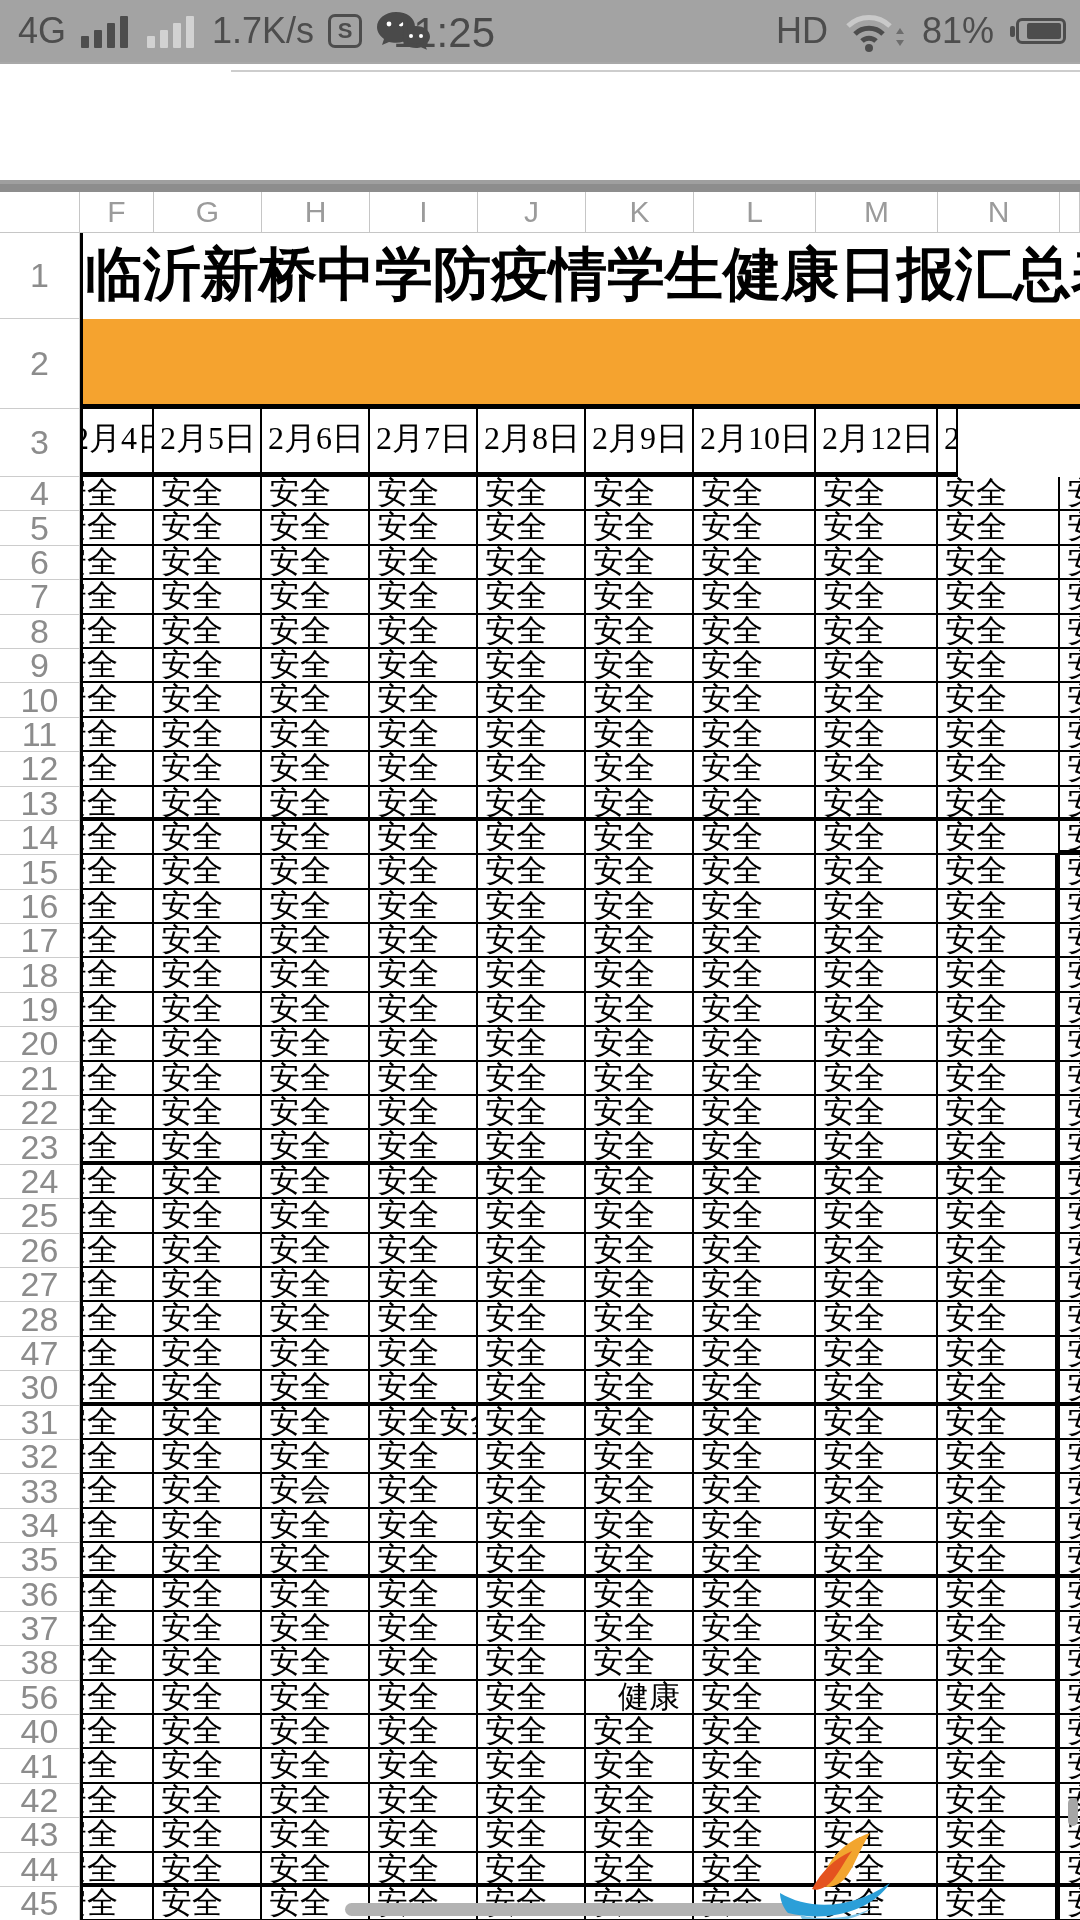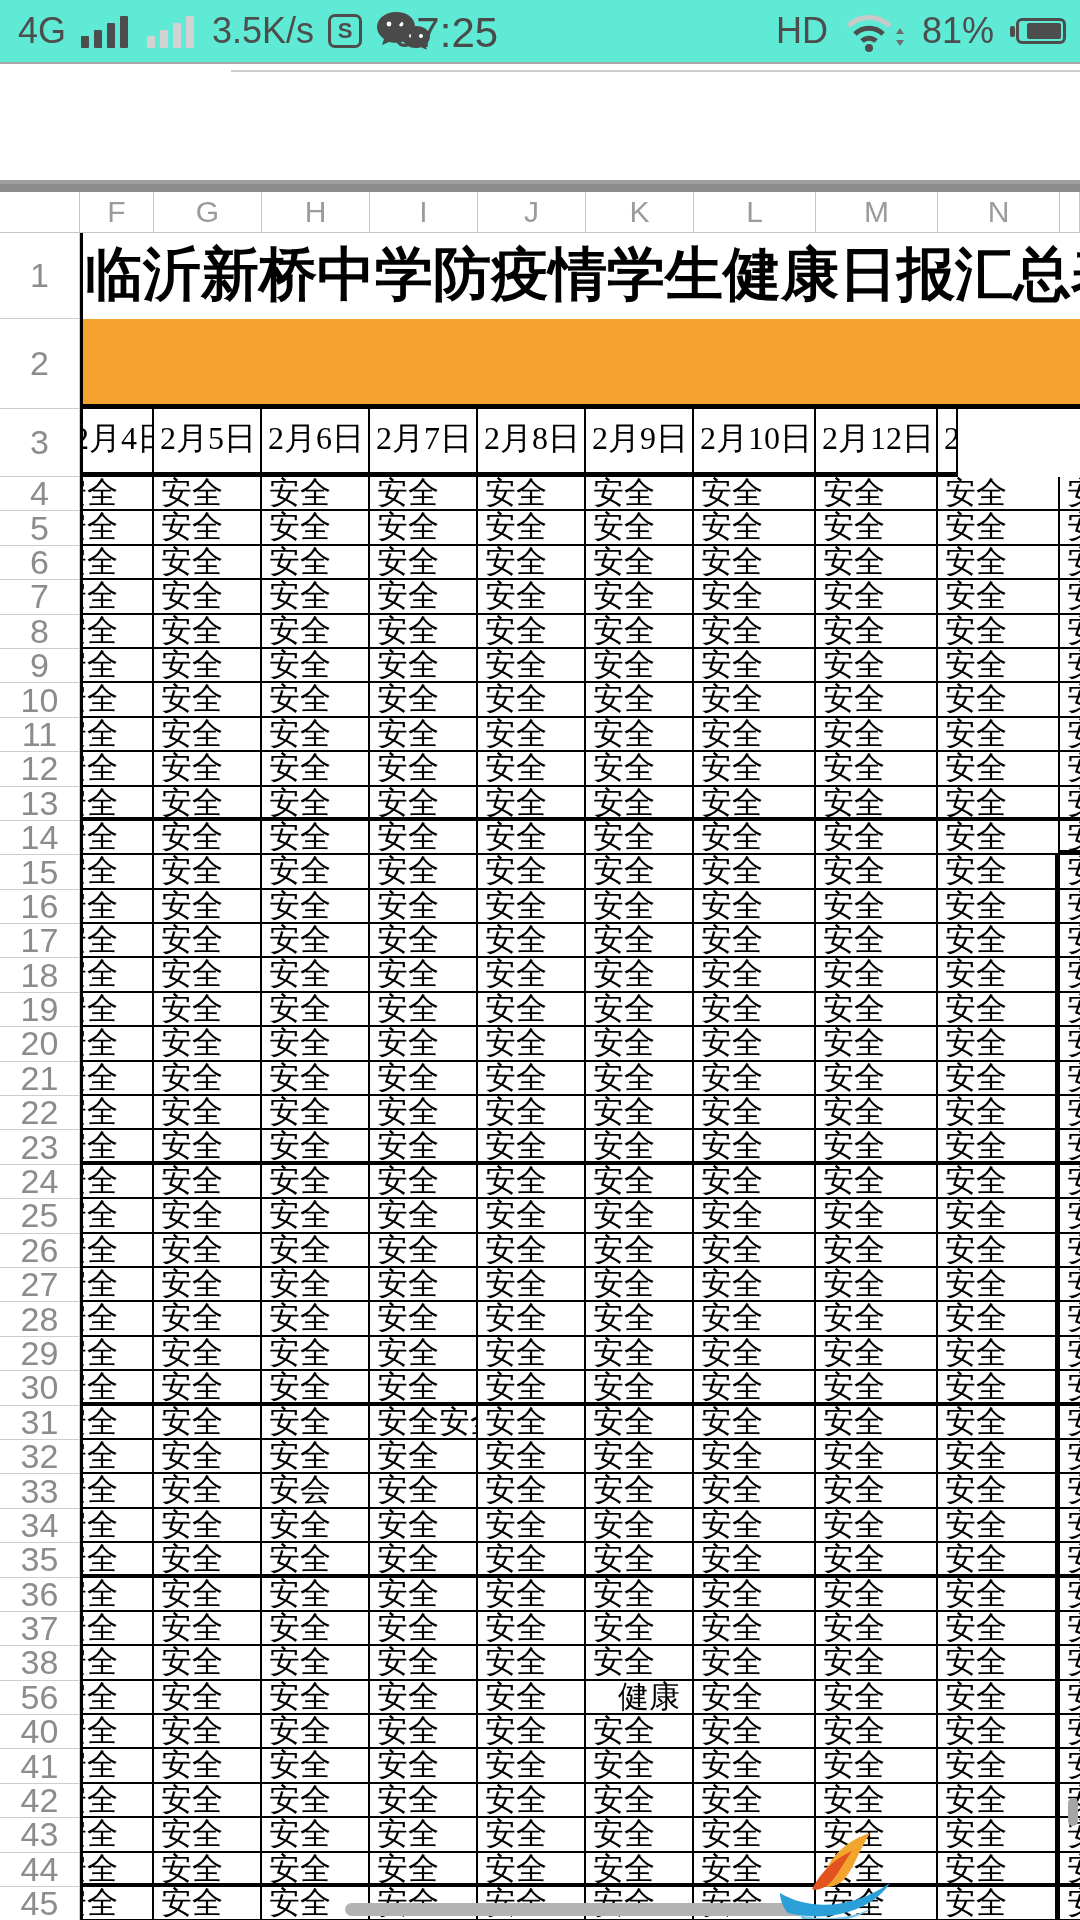"4G" .statusbar { background: #5eead4 -> #a3a3a3 }
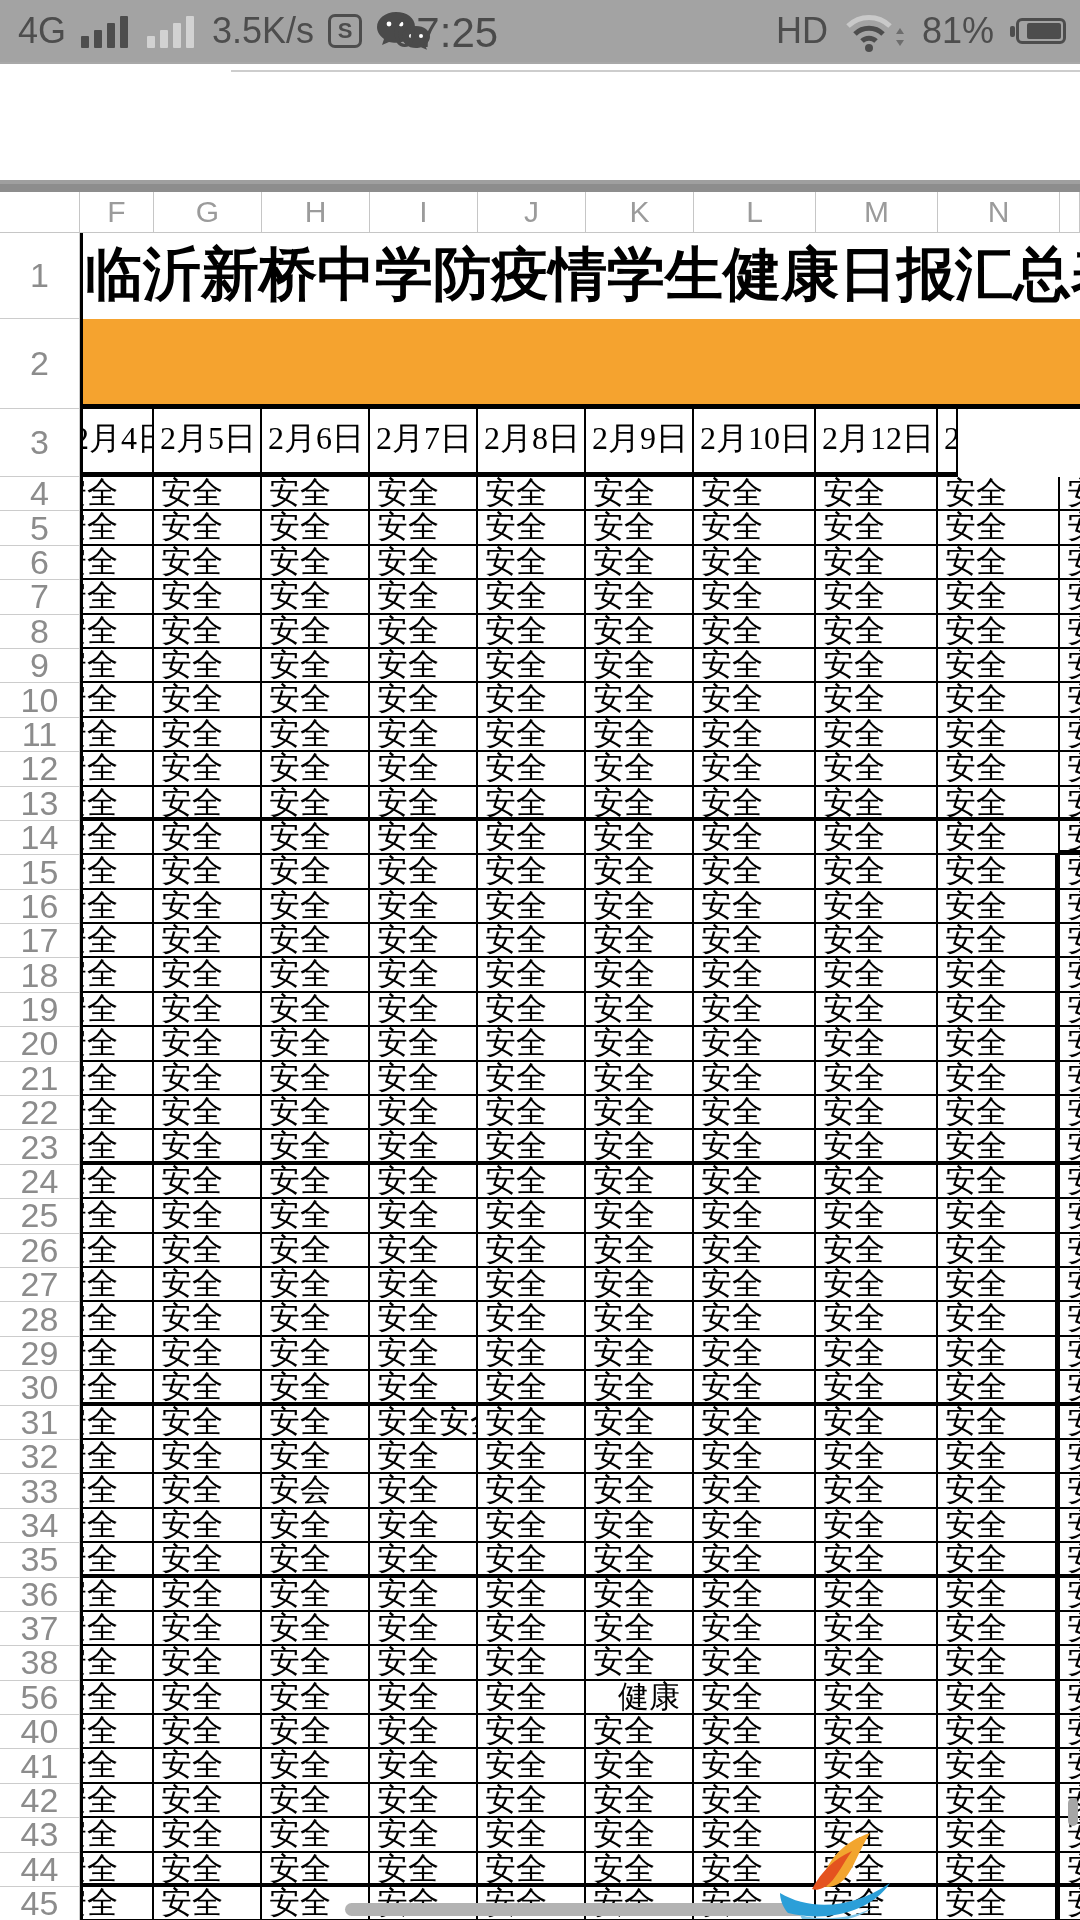"3.5K/s" span.sb-speed { text: 3.5K/s -> 1.7K/s }
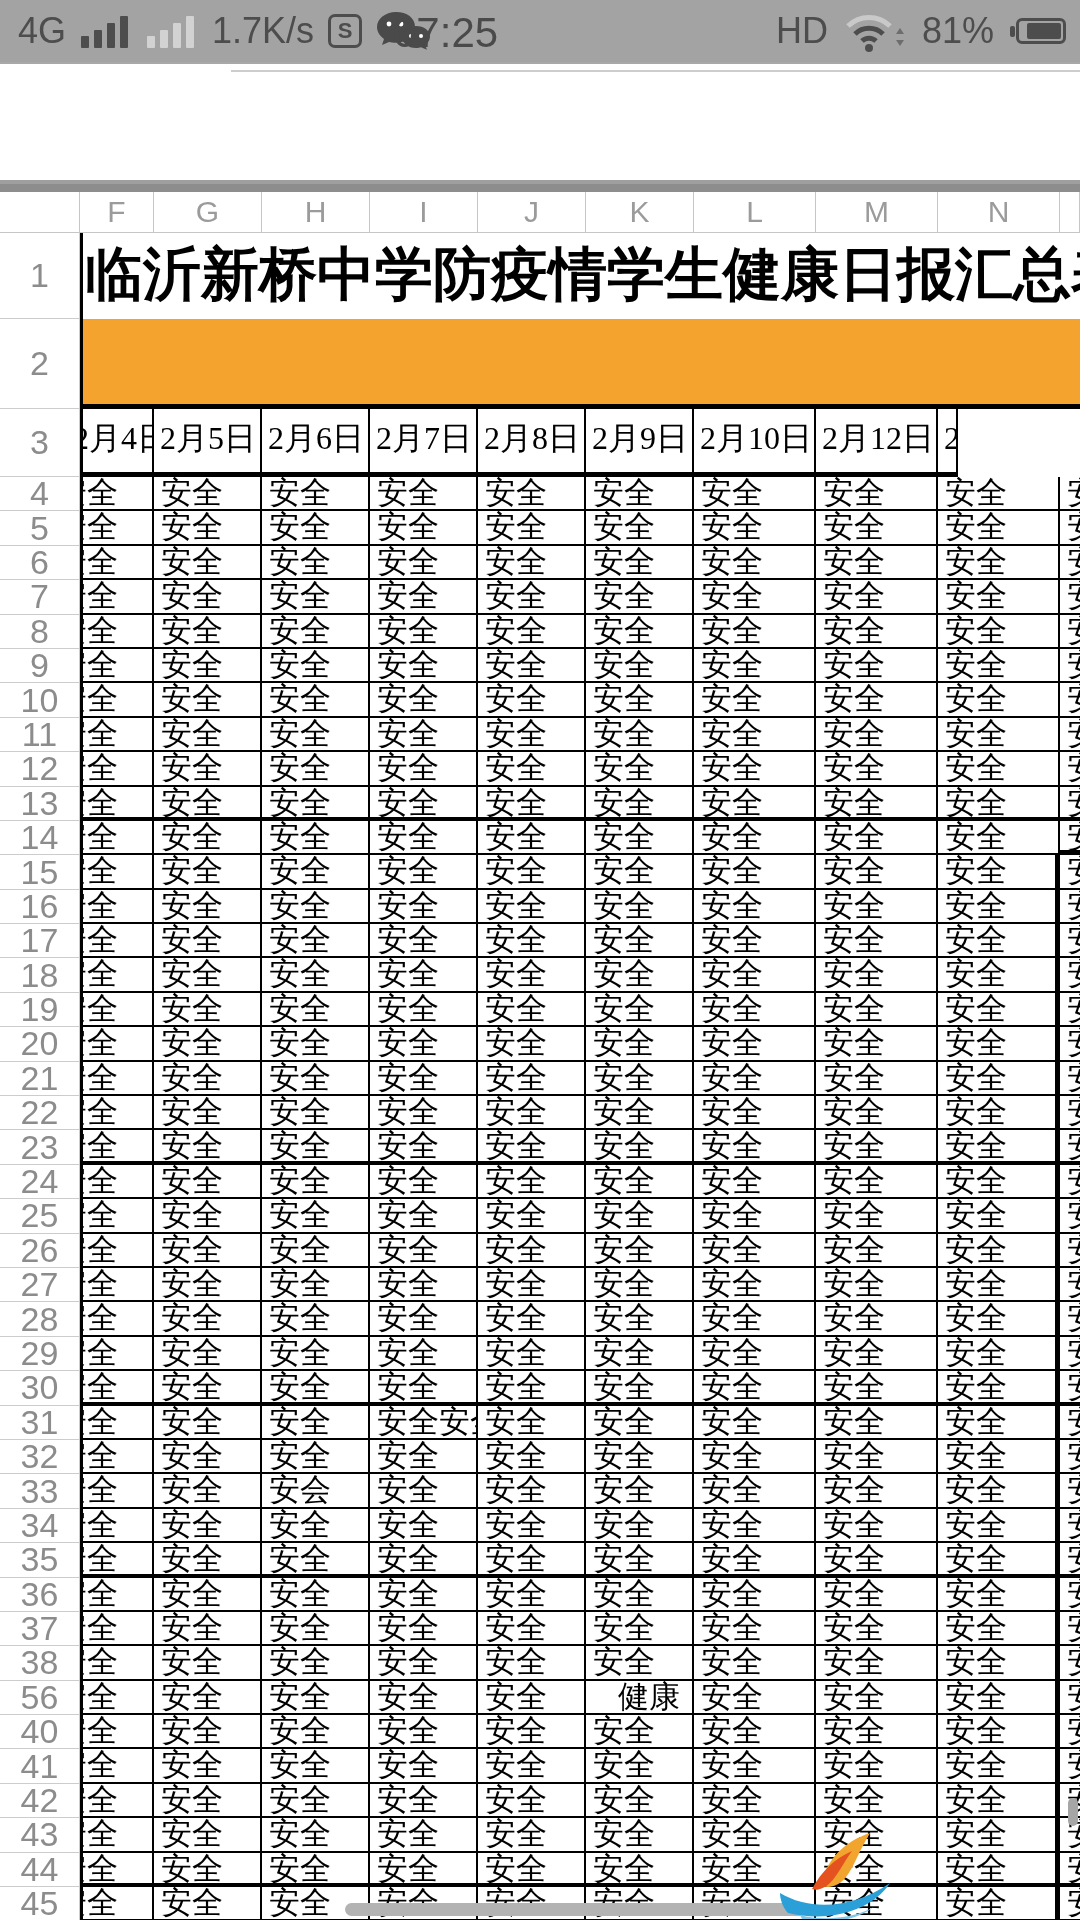"07:25" span.sb-time { text: 07:25 -> 11:25 }
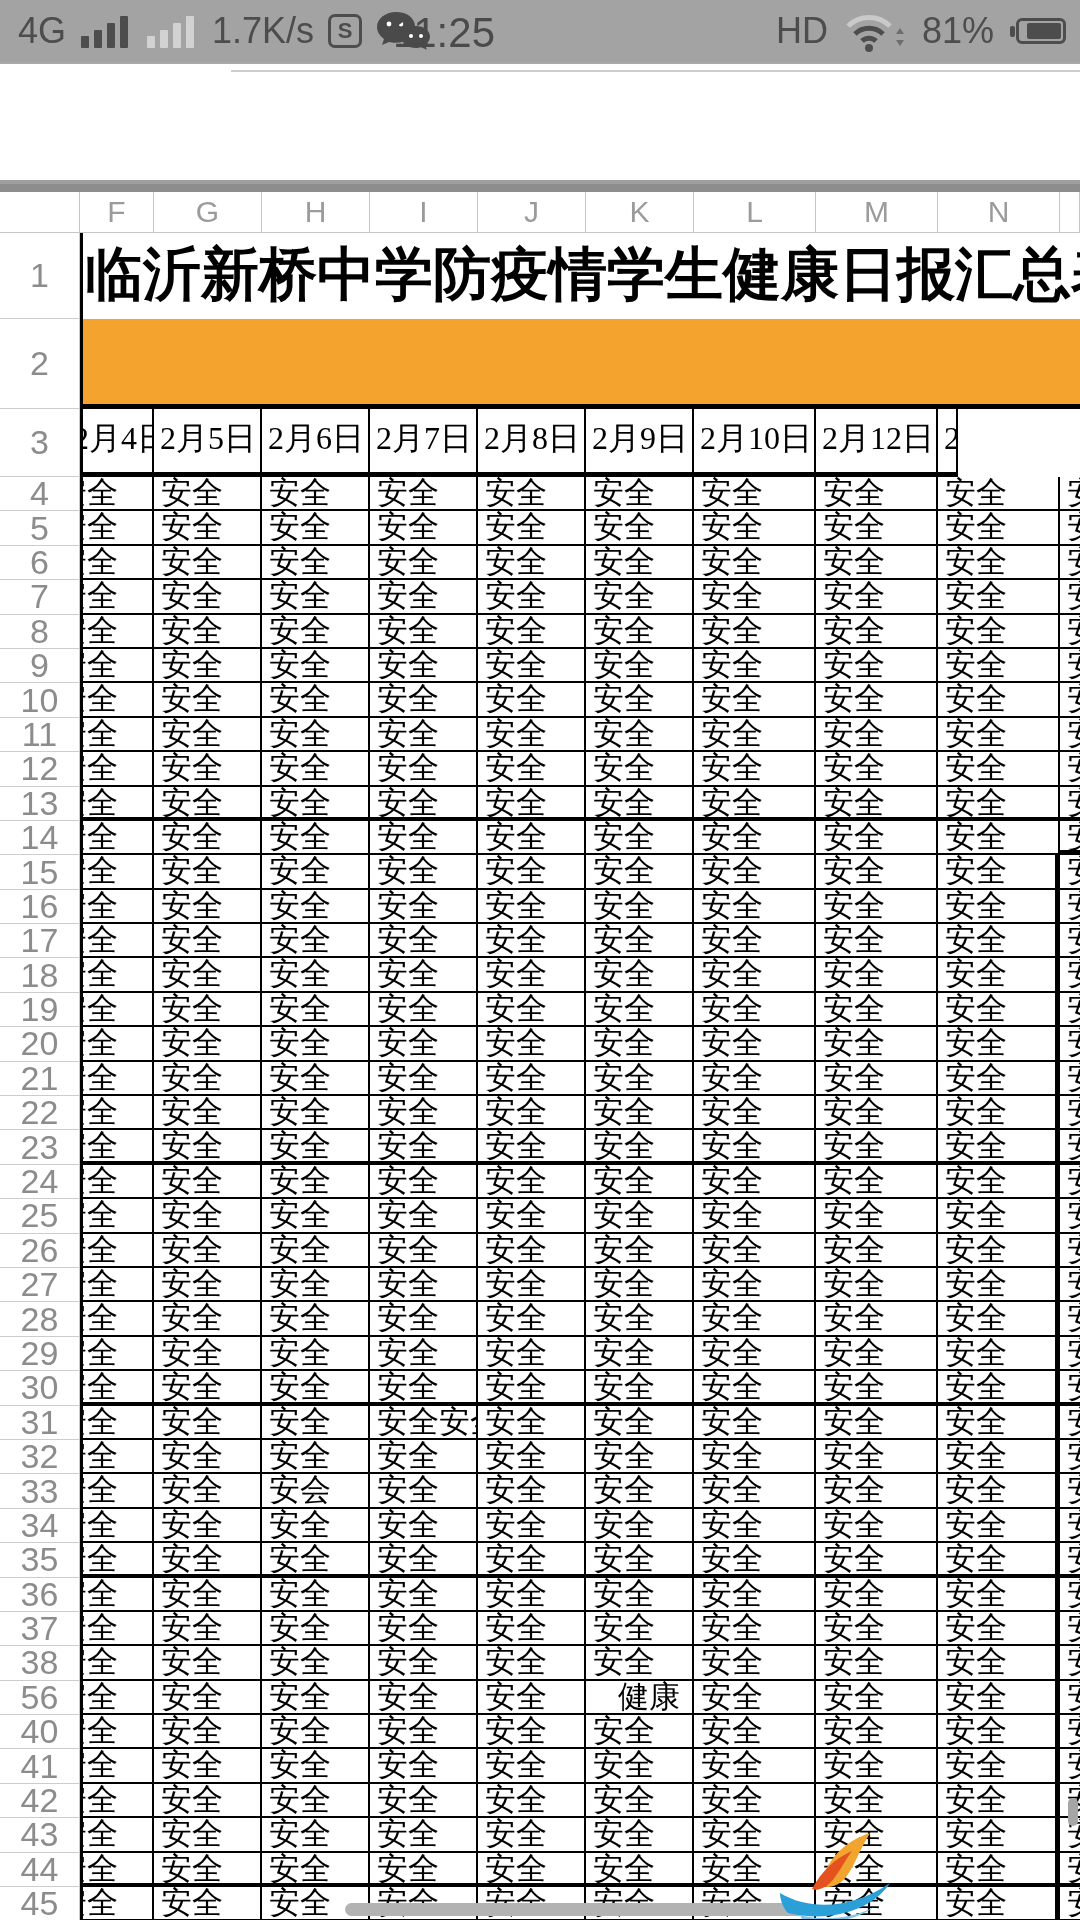"29" div.num { text: 29 -> 47 }
